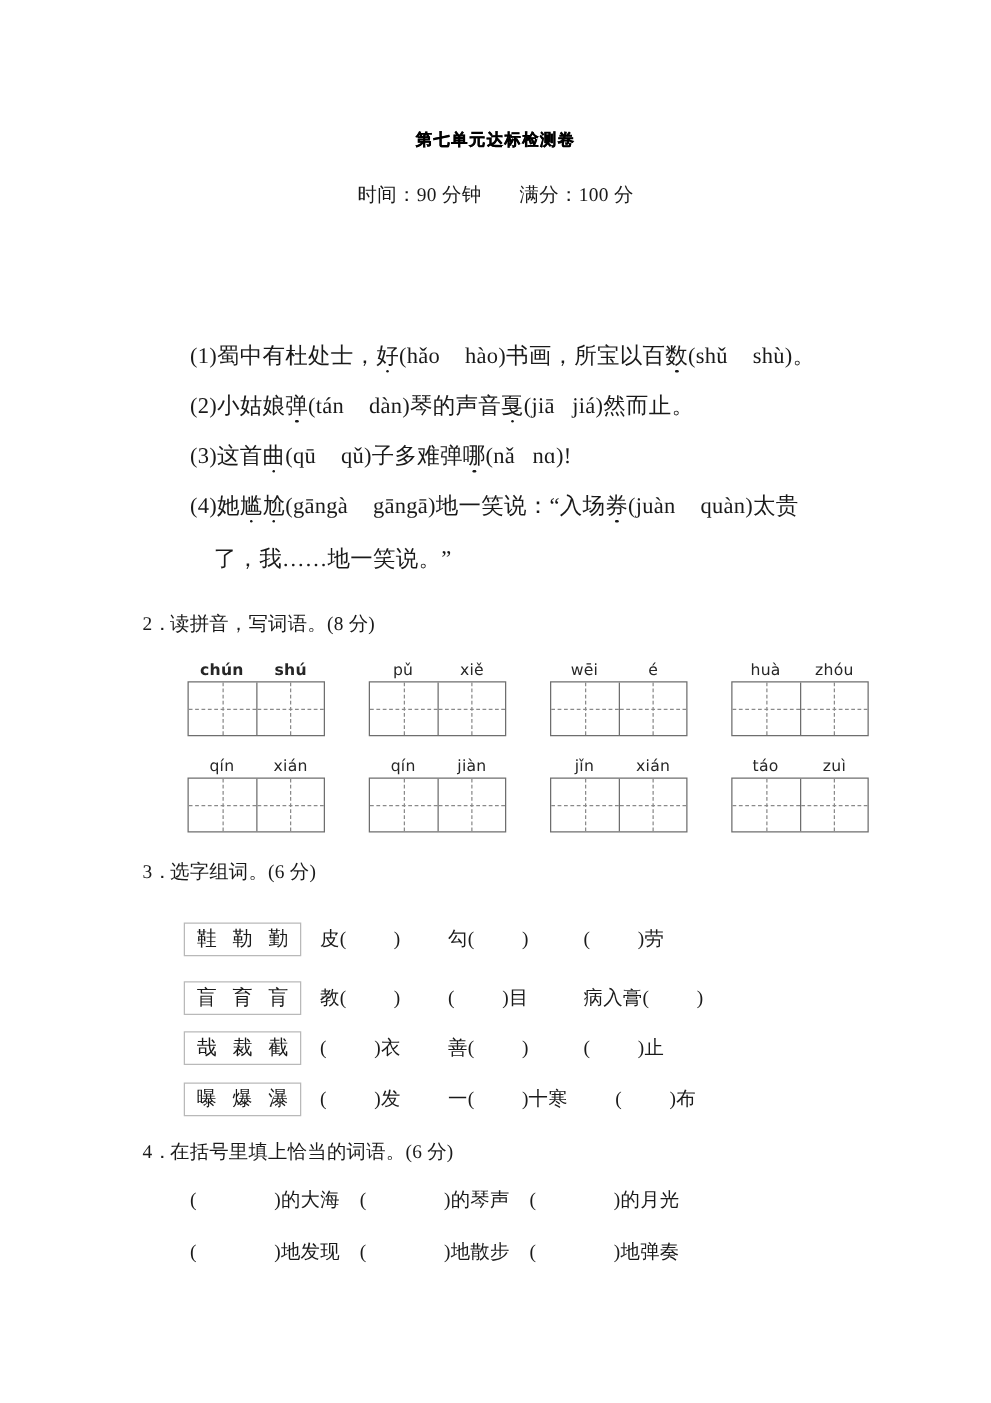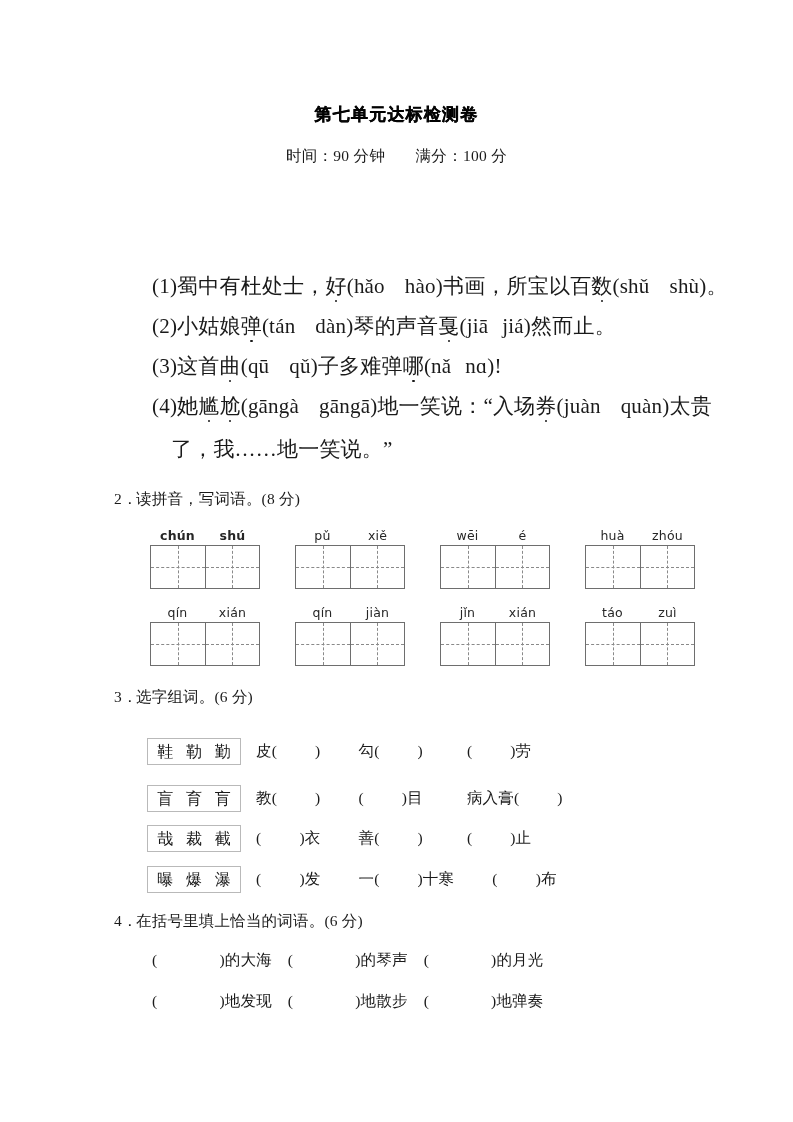"第七单元达标检测卷" .doc-title { font-size: 17px -> 13px }
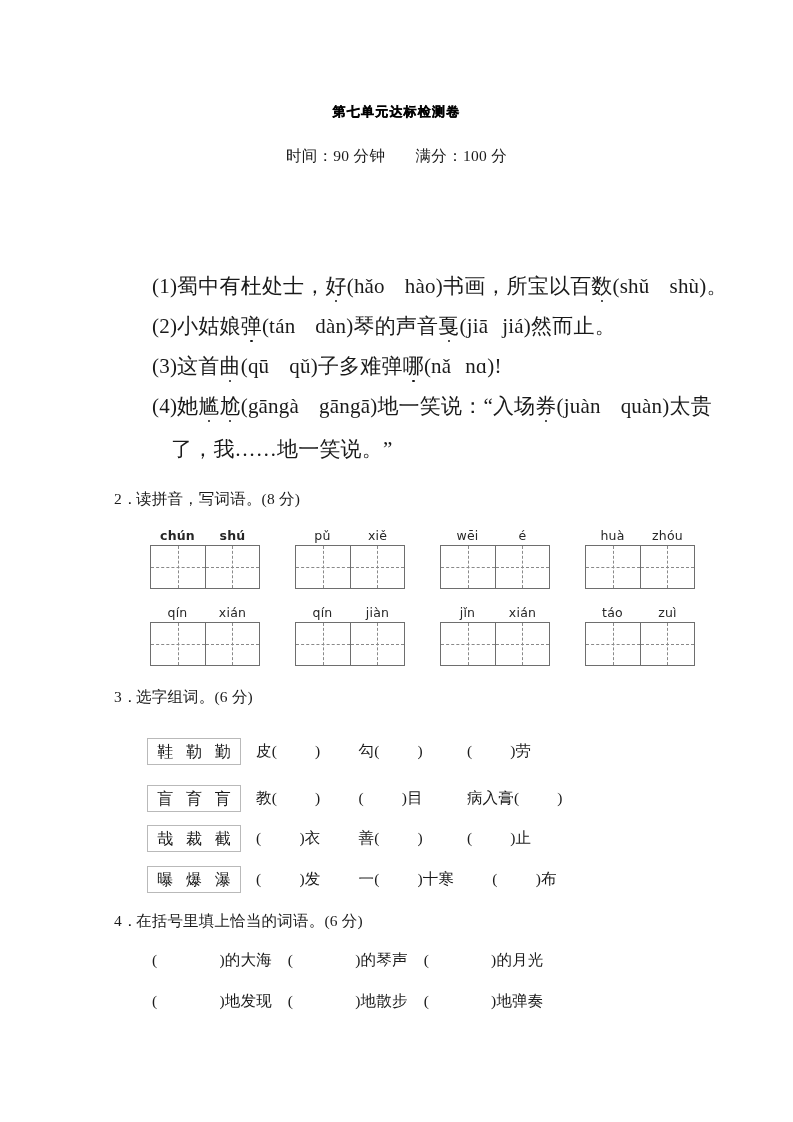"(1)蜀中有杜处士，好(hǎo hào)书画，所宝以百数(shǔ shù)。" .q-line { font-size: 21px -> 18px }
